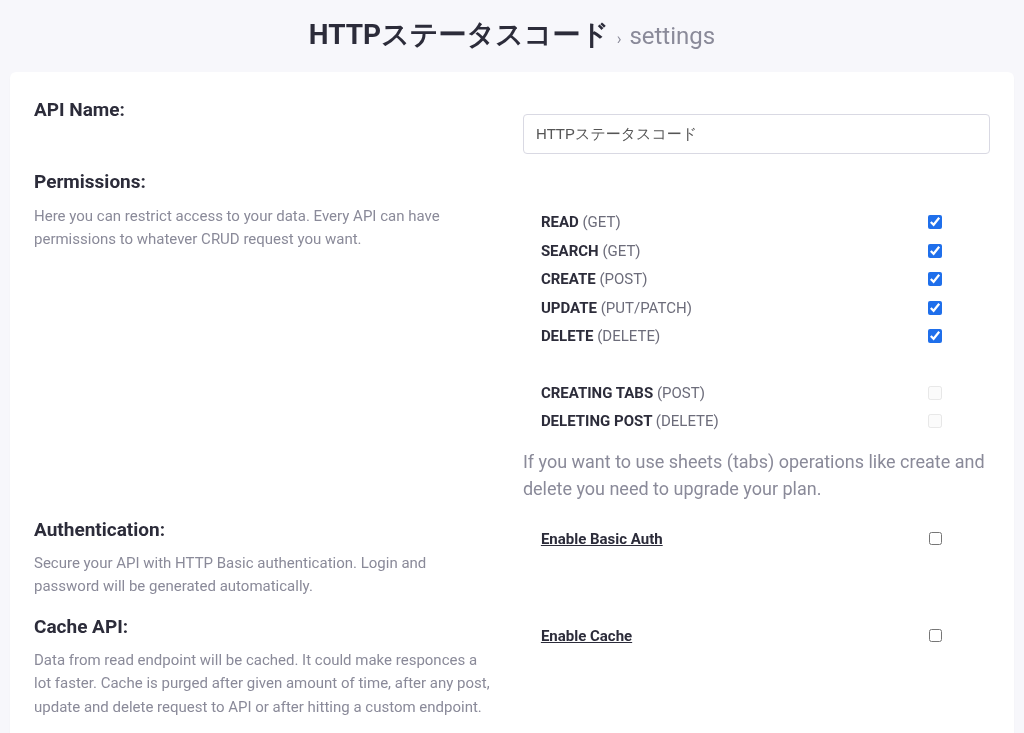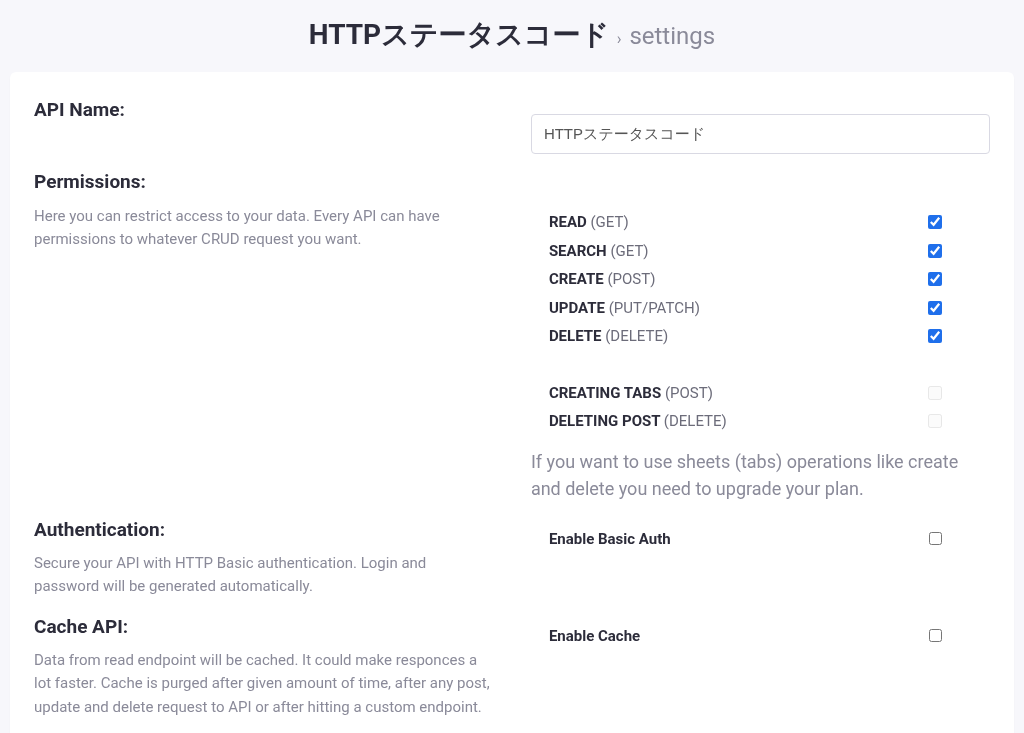"API Name:" .section { gap: 38px -> 30px }
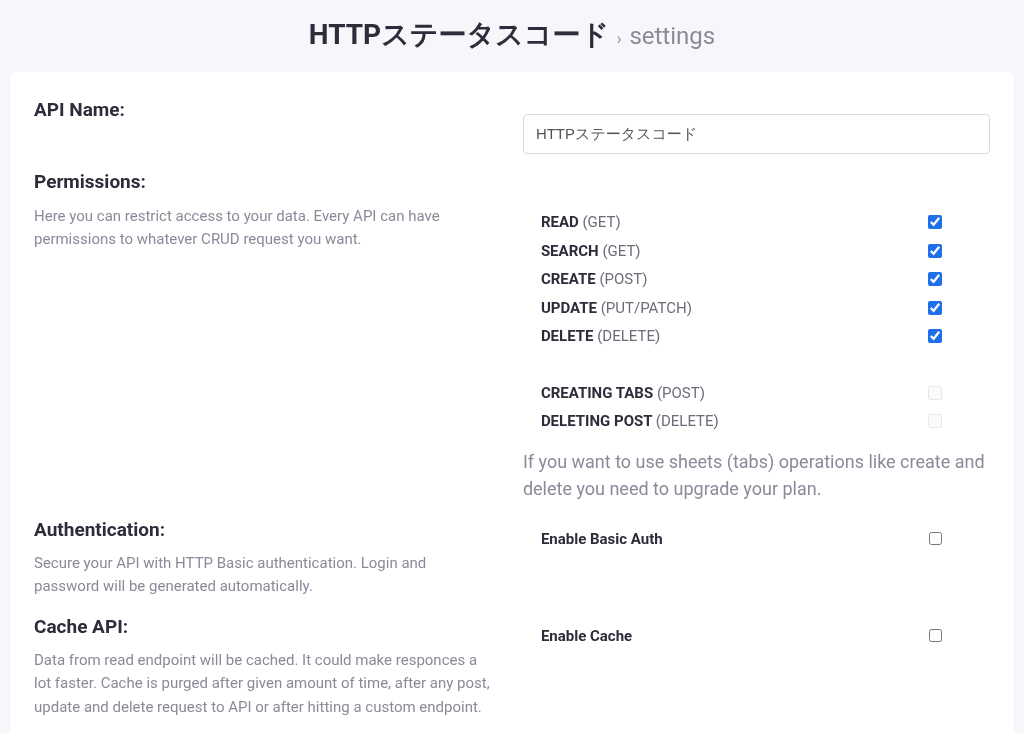"Enable Basic Auth" .single-row .perm-label { text-decoration: none -> underline }
